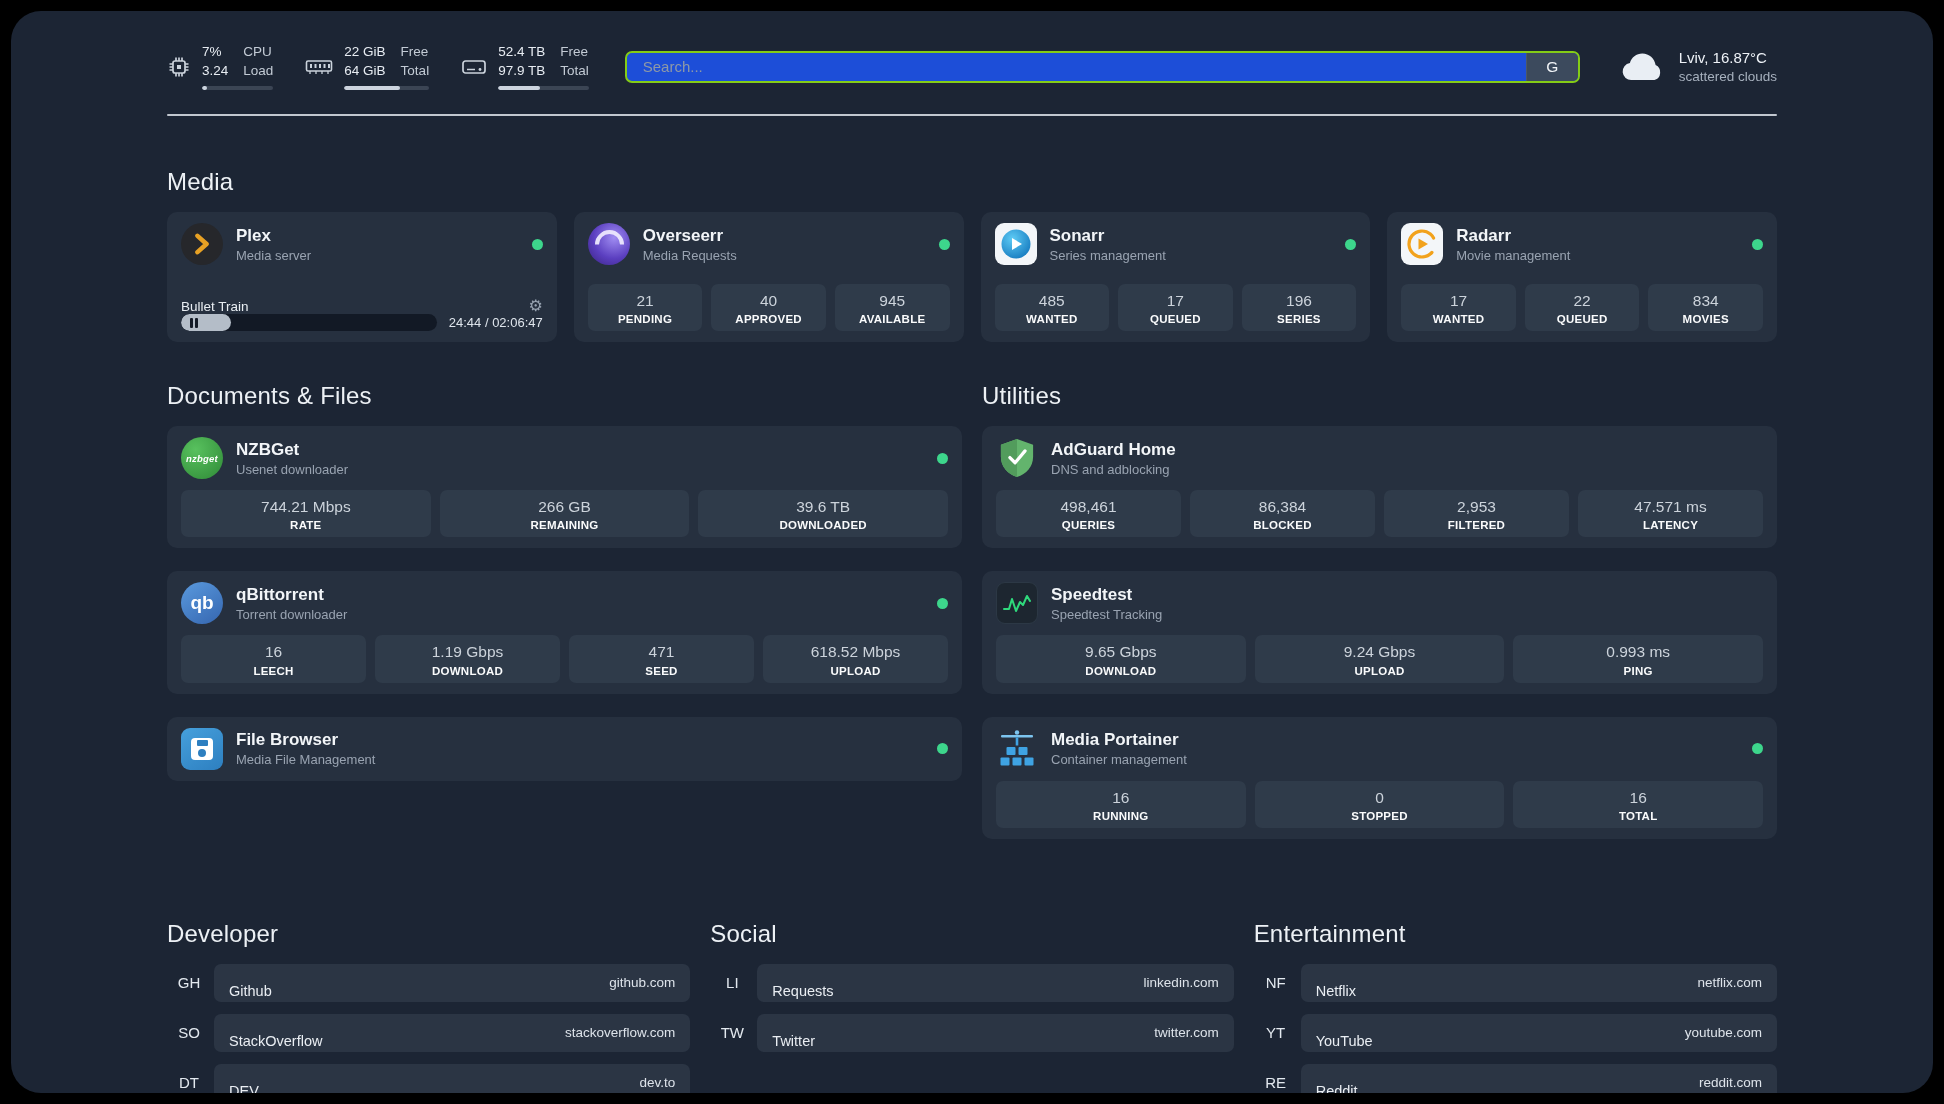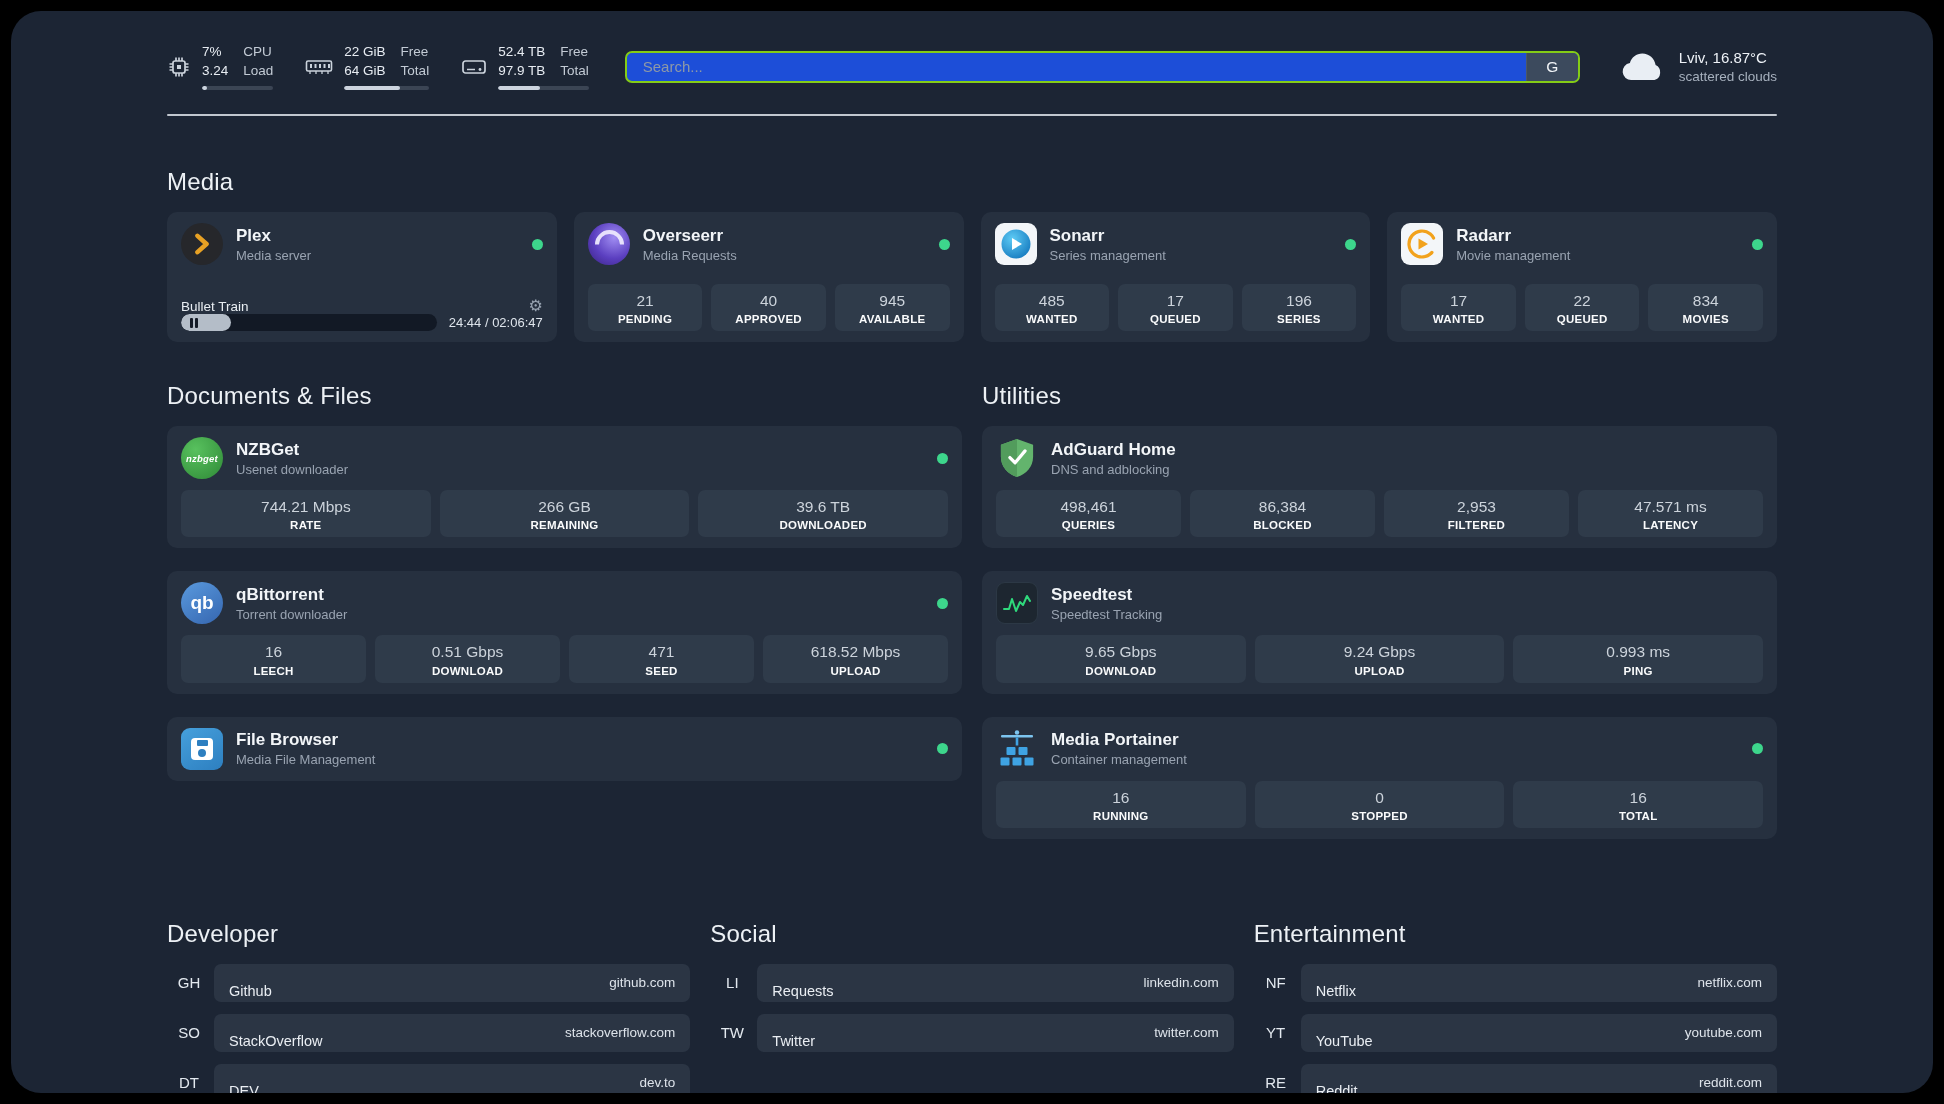"0.51 Gbps" div.stat-value { text: 0.51 -> 1.19 }
